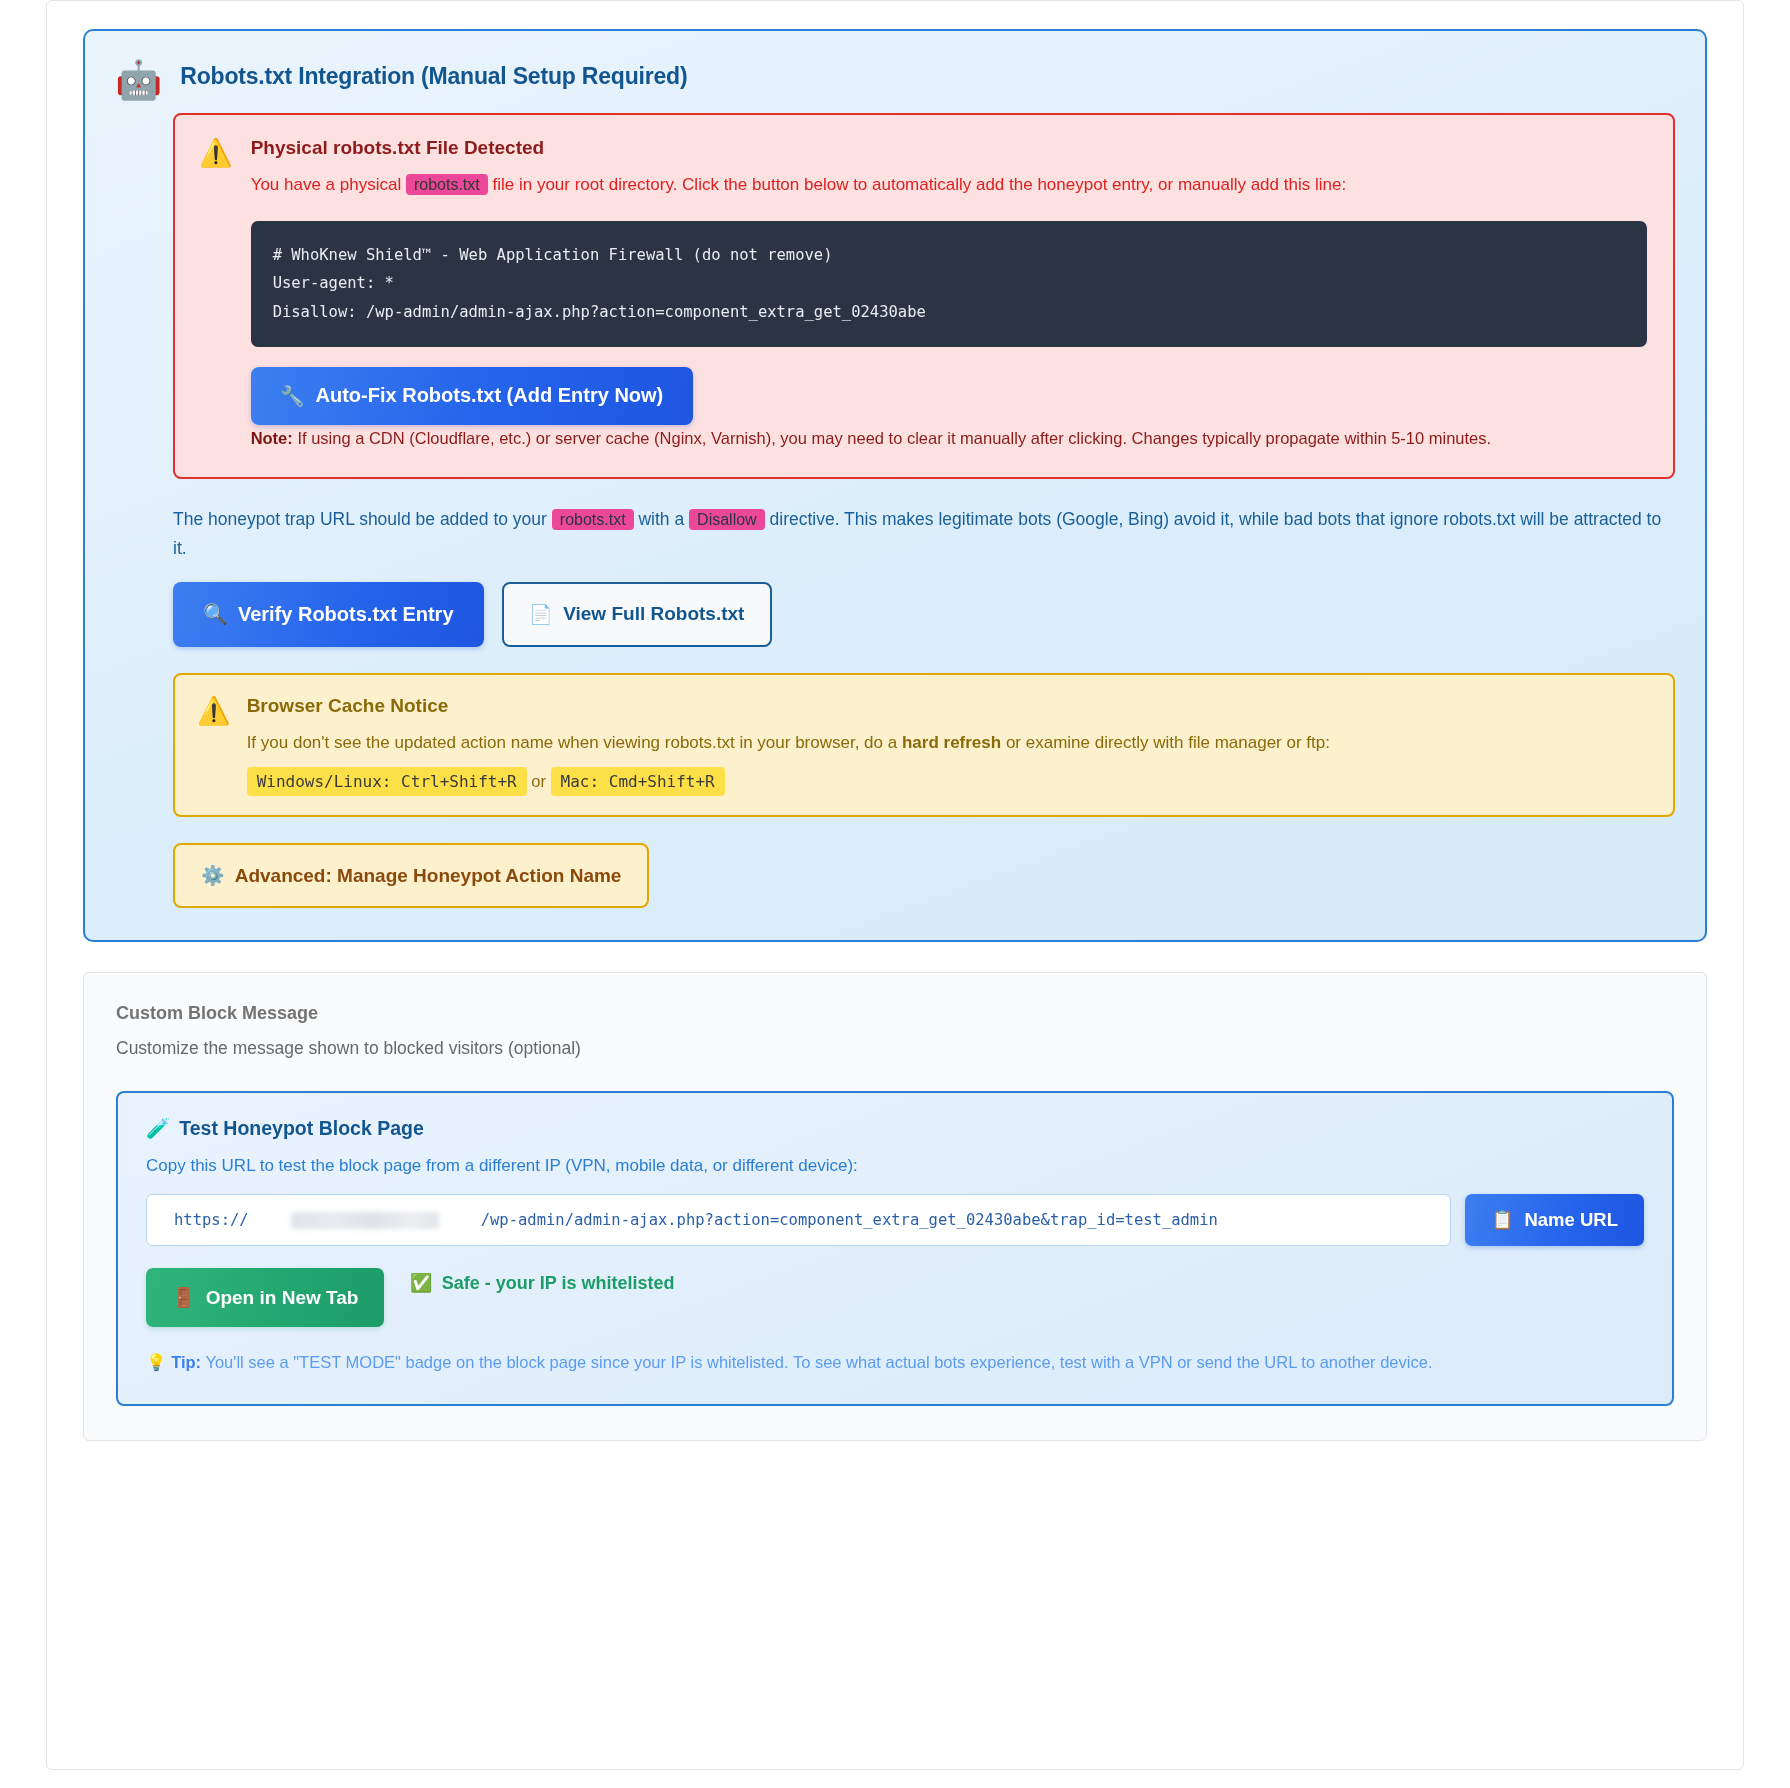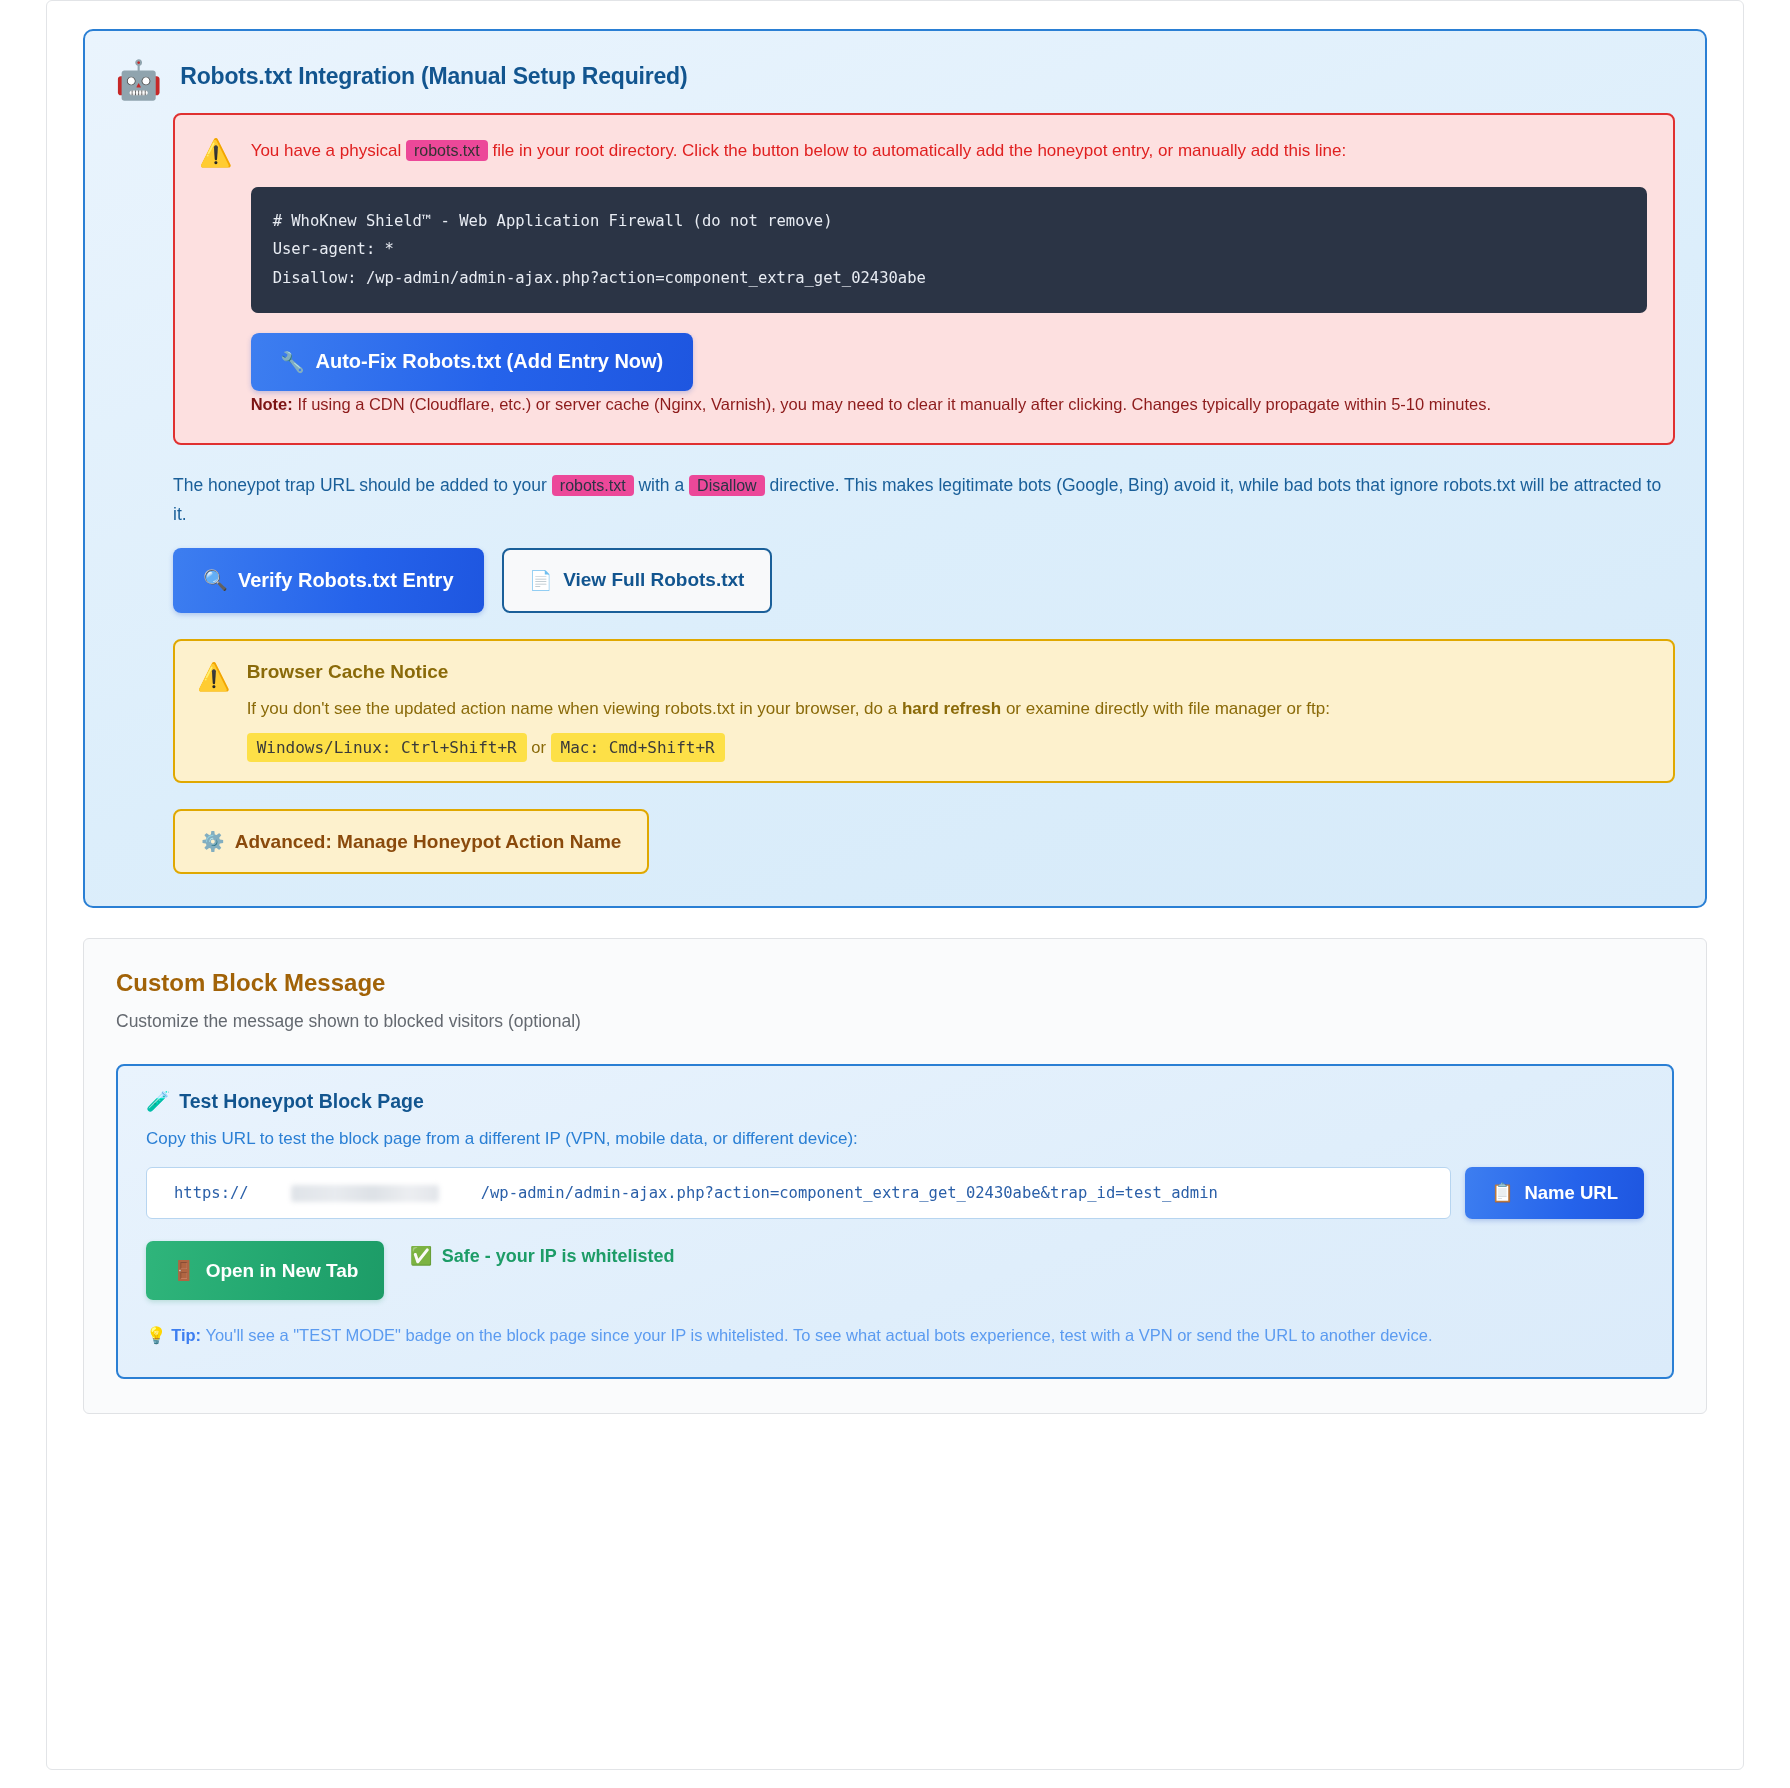"Physical robots.txt File Detected" div.alert-red-title { html: none -> <div>Physical robots.txt File Detected</div> }
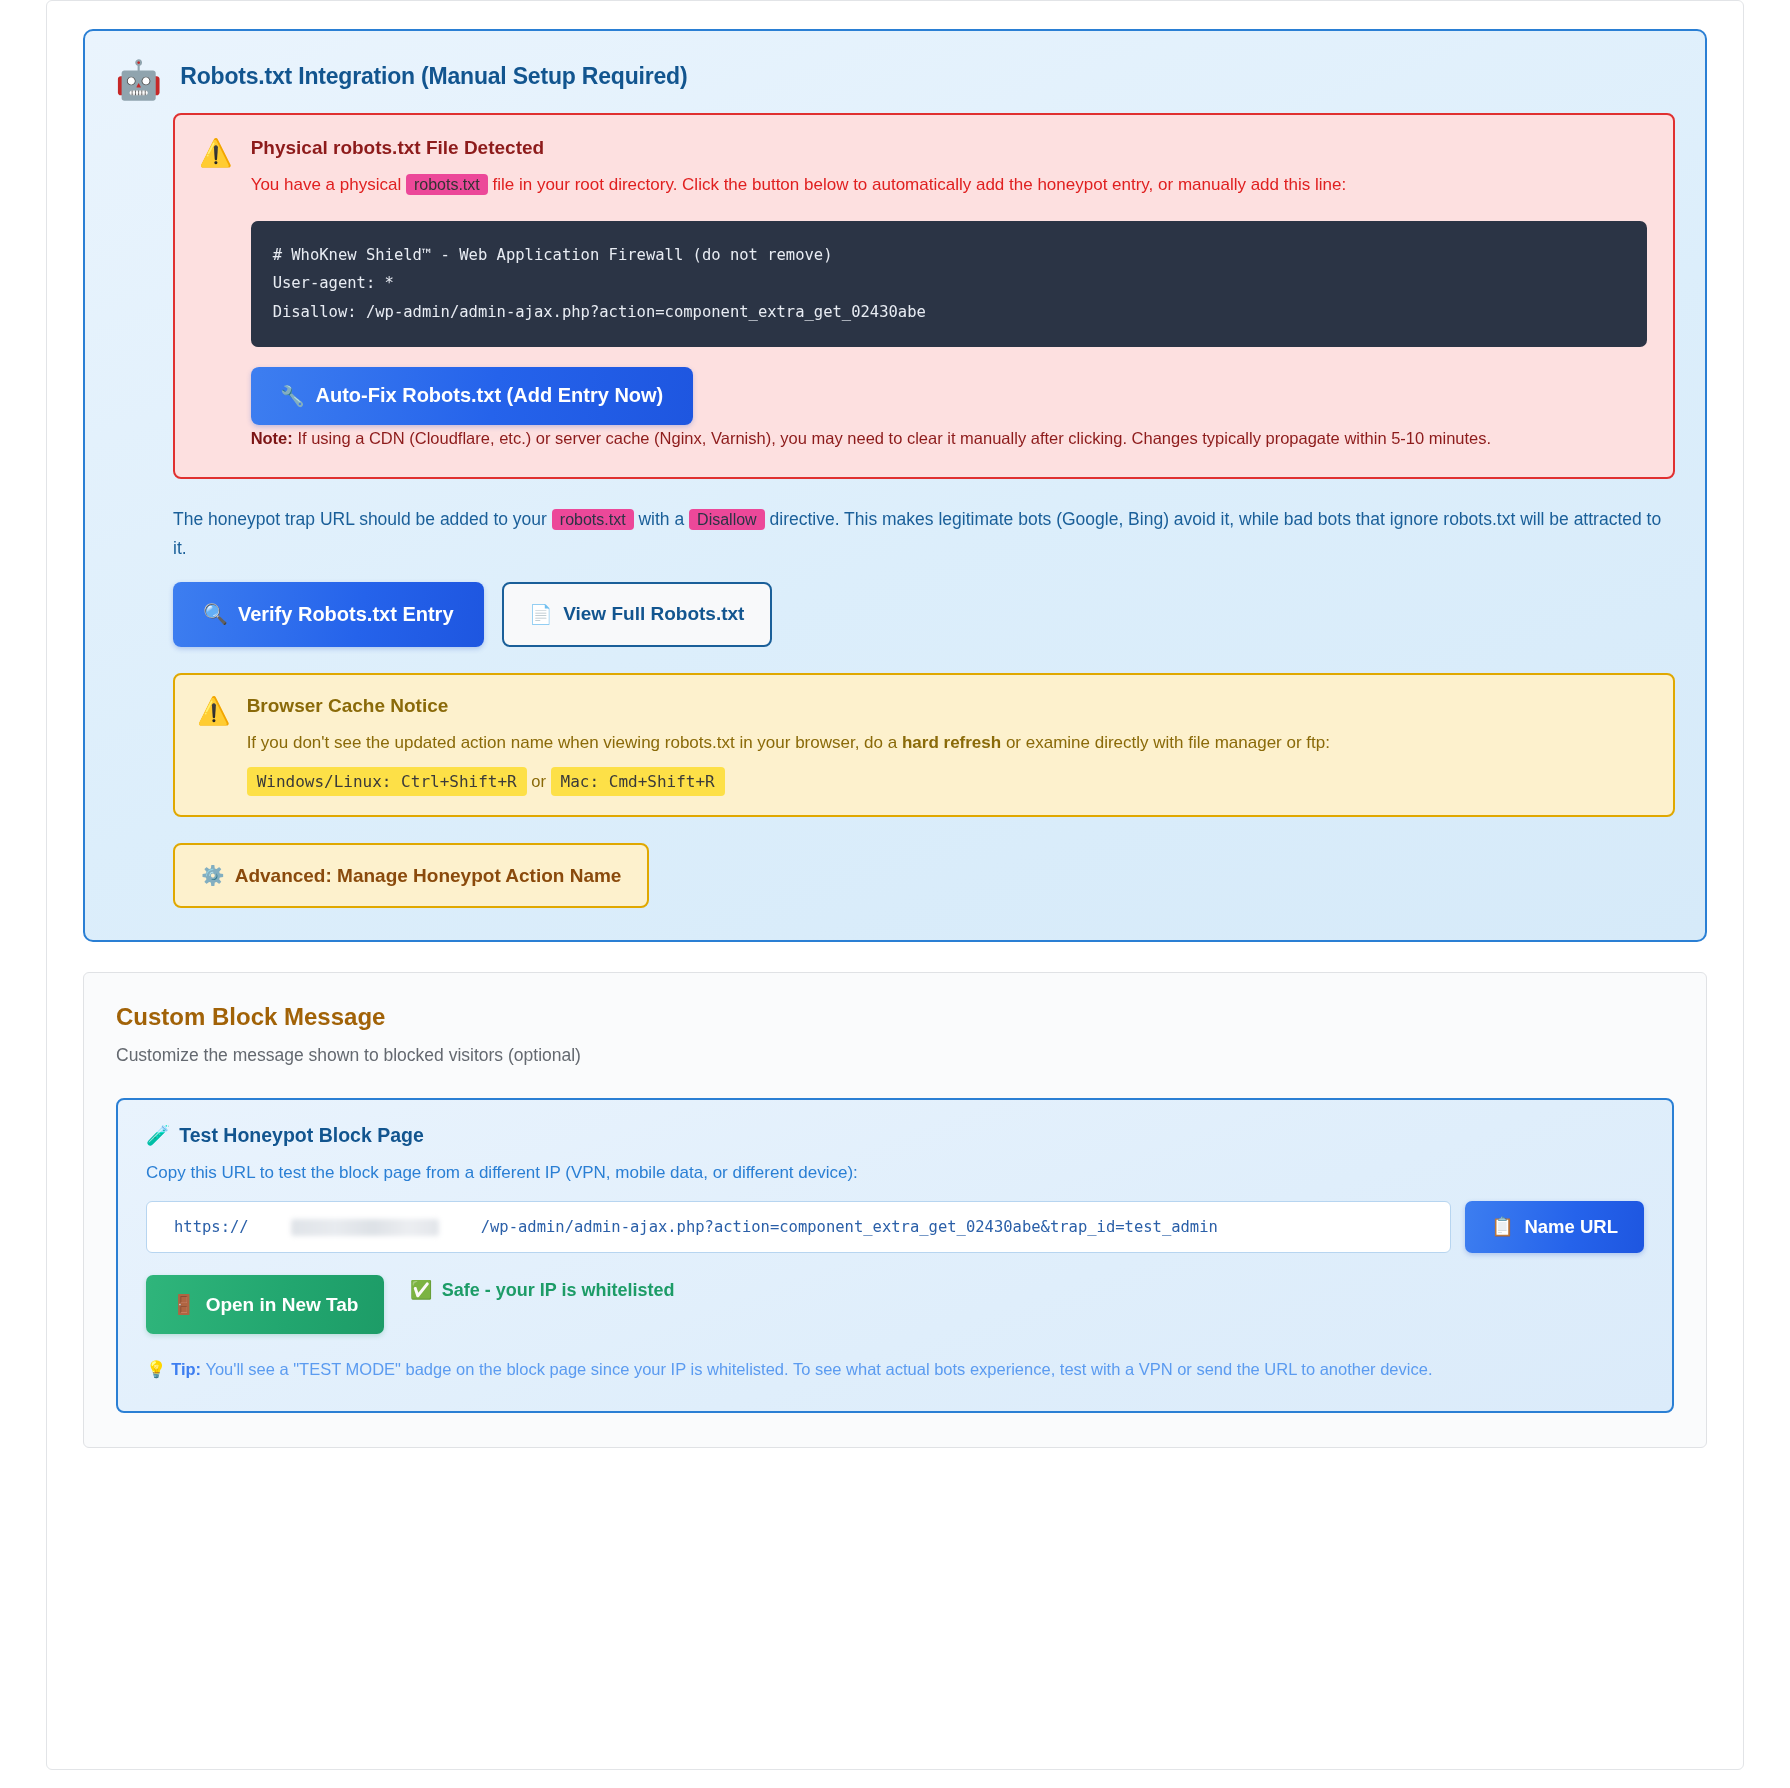"Custom Block Message" .cbm-title { color: #a16207 -> #737373; font-size: 24px -> 18px }
